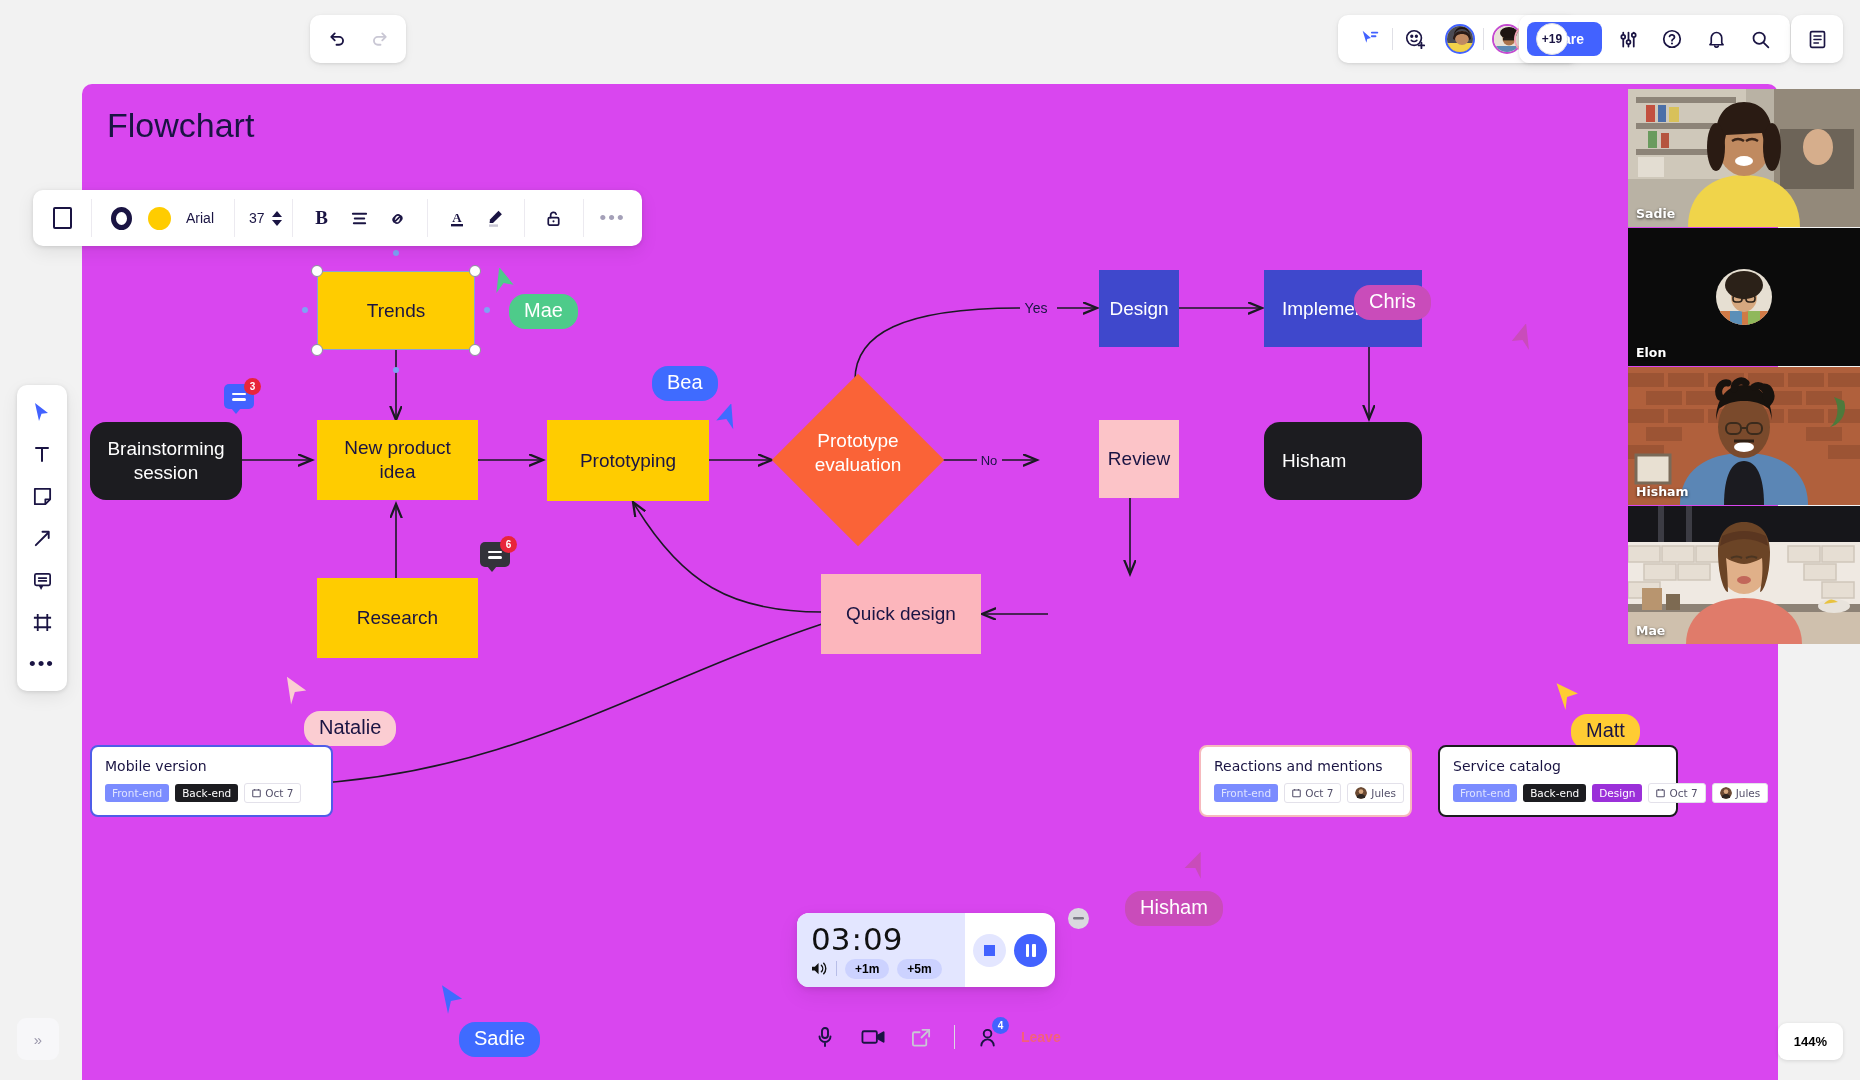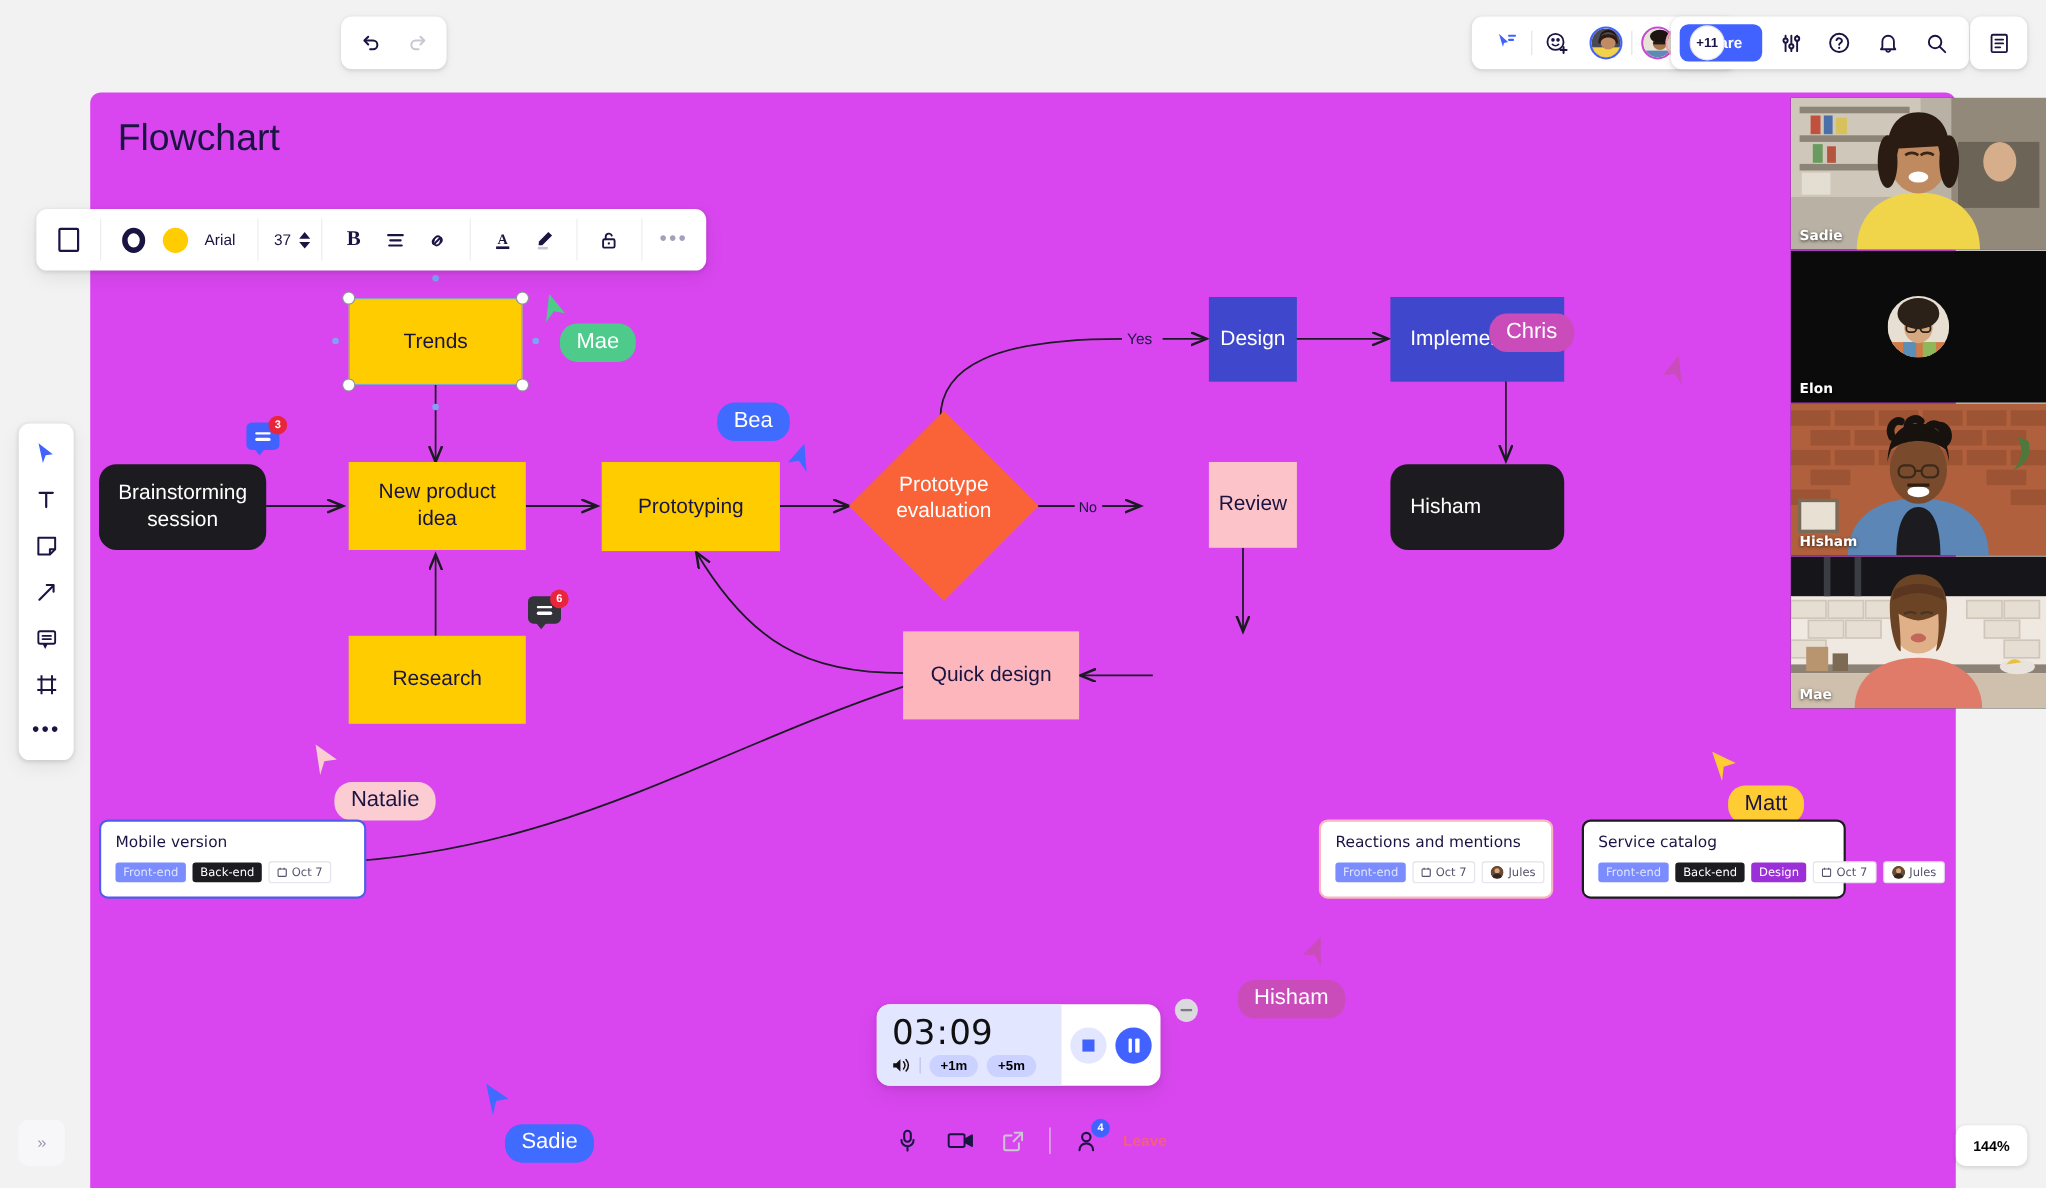"+11" div.av-more { text: +11 -> +19 }
